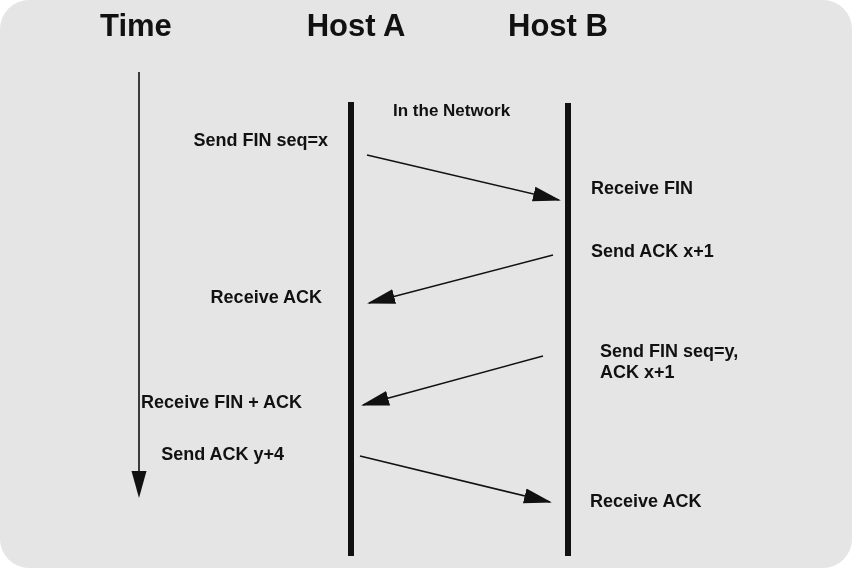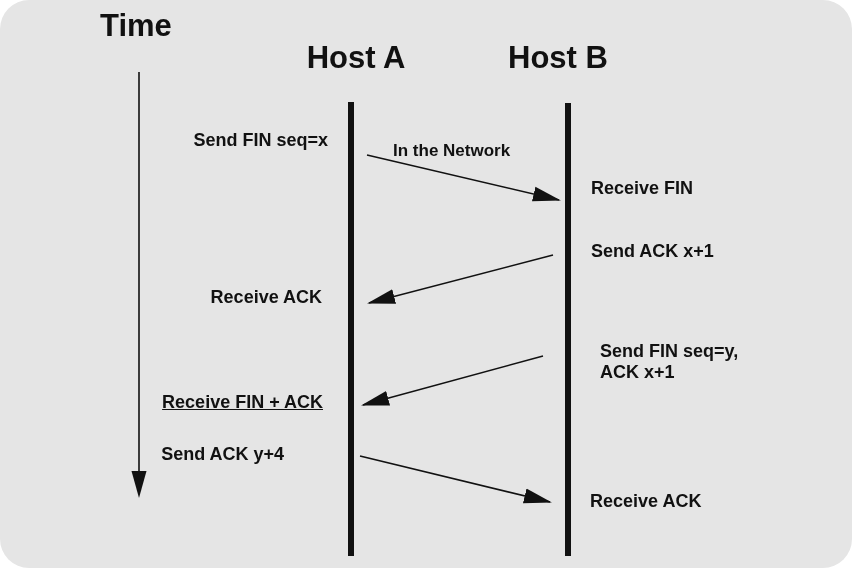"Host A" .hdr.centered { margin-top: 32px -> none }
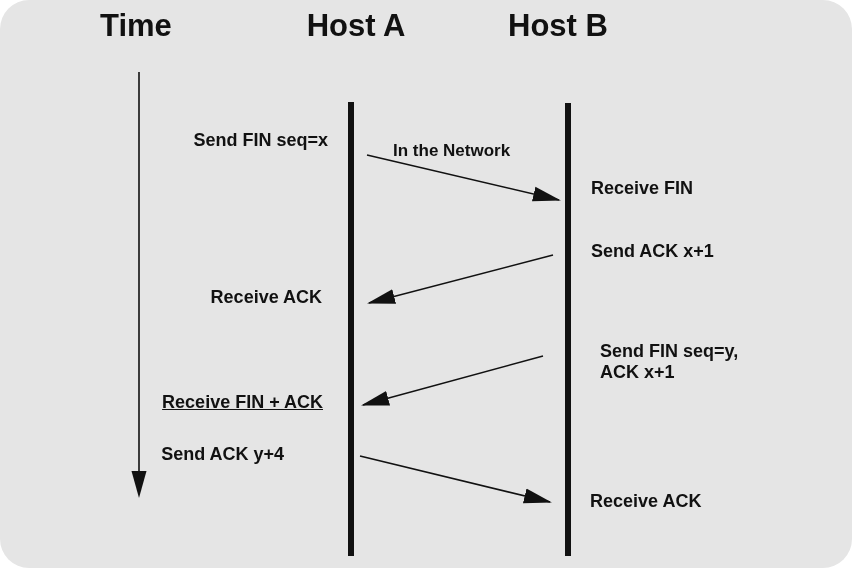"In the Network" div.net { margin-top: 40px -> none }
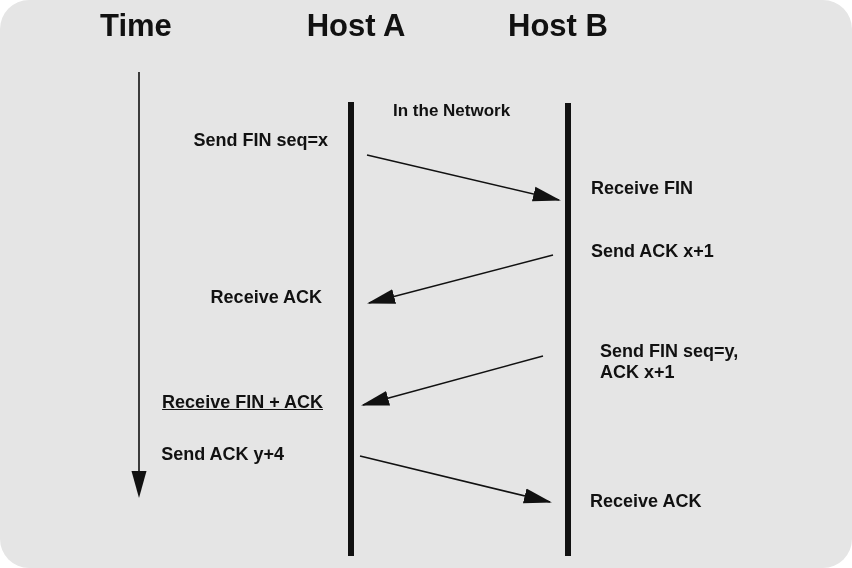"Receive FIN + ACK" div.lbl { right: 529px -> 550px; text-decoration: underline -> none }
